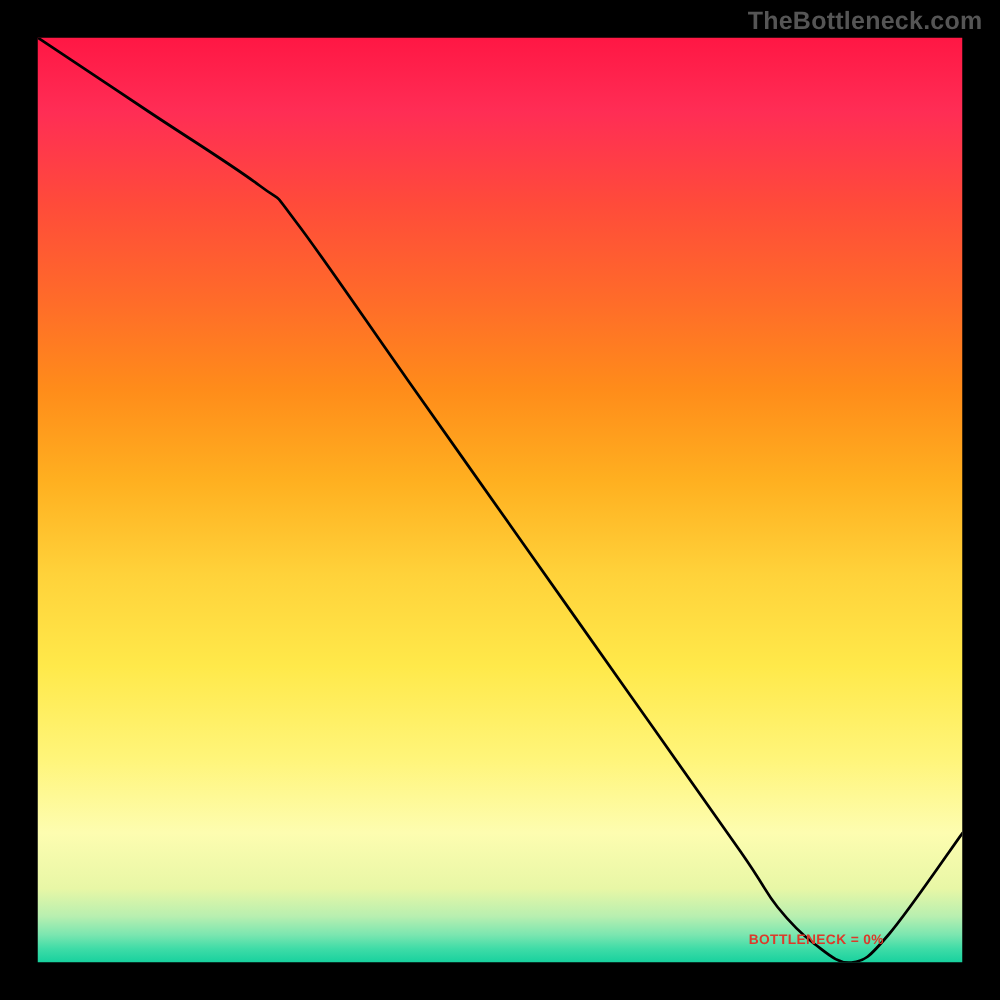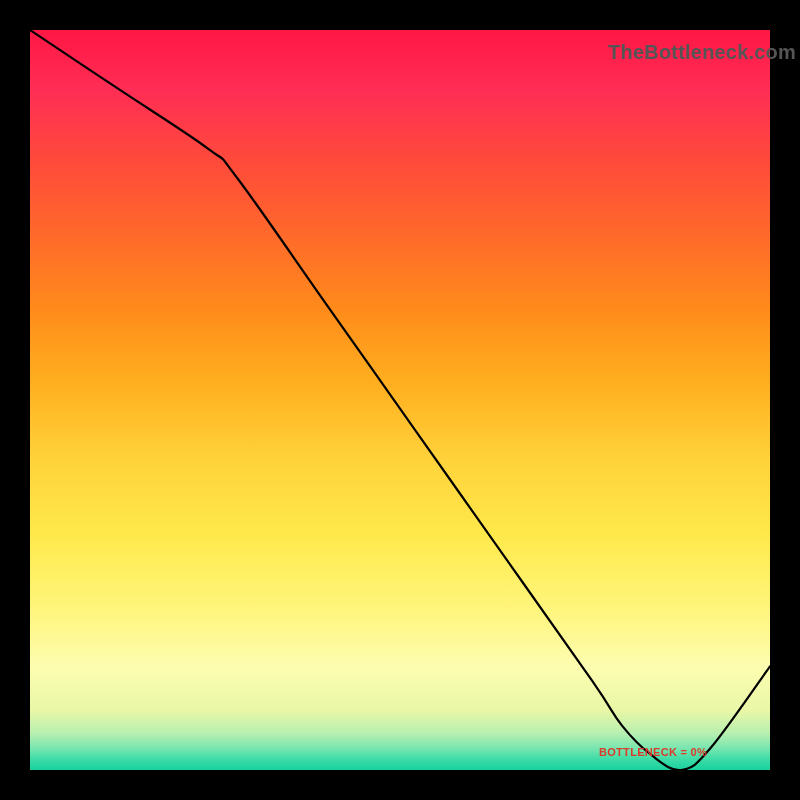"TheBottleneck.com" .watermark { margin-top: 35px -> none; right: 4px -> 14px }
